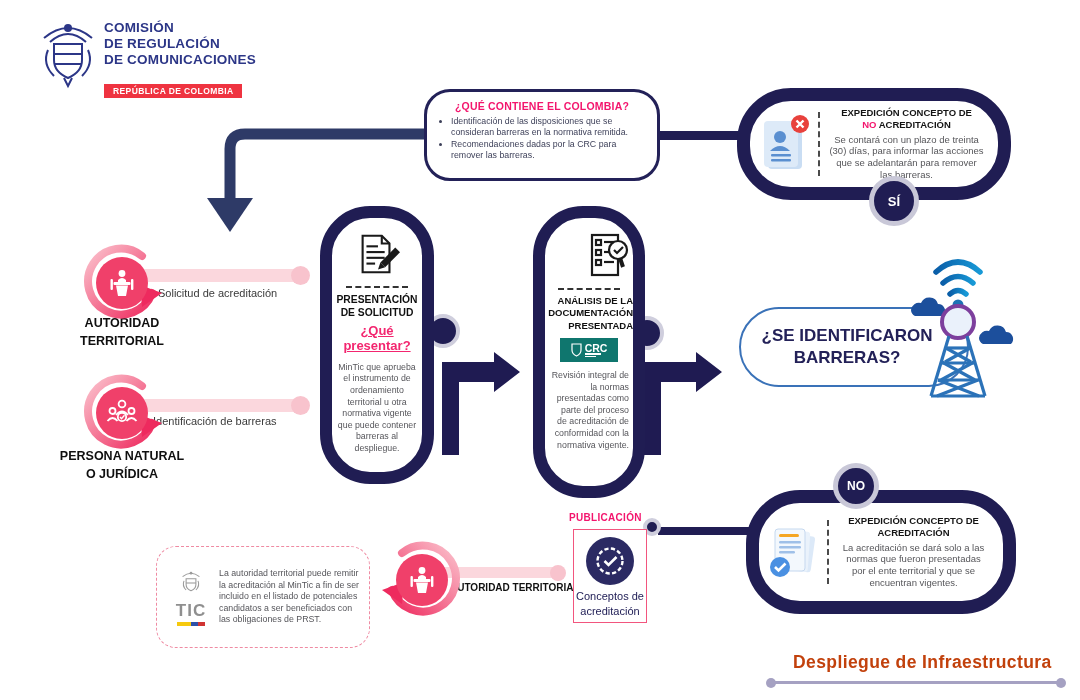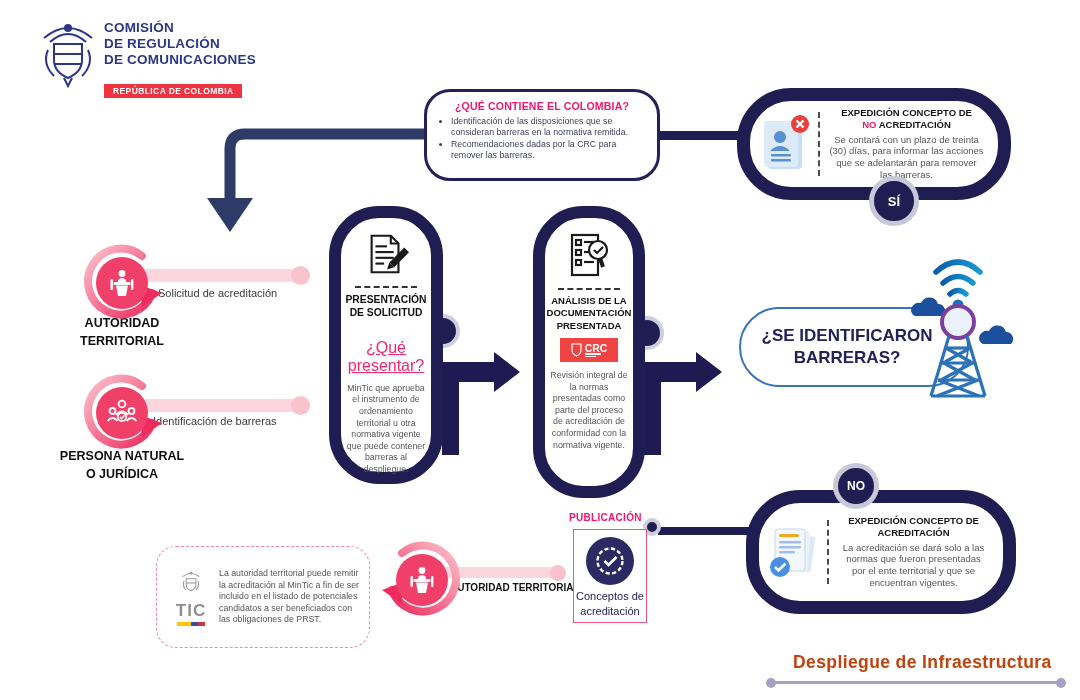"PRESENTACIÓN" div.vpill { left: 329px -> 320px }
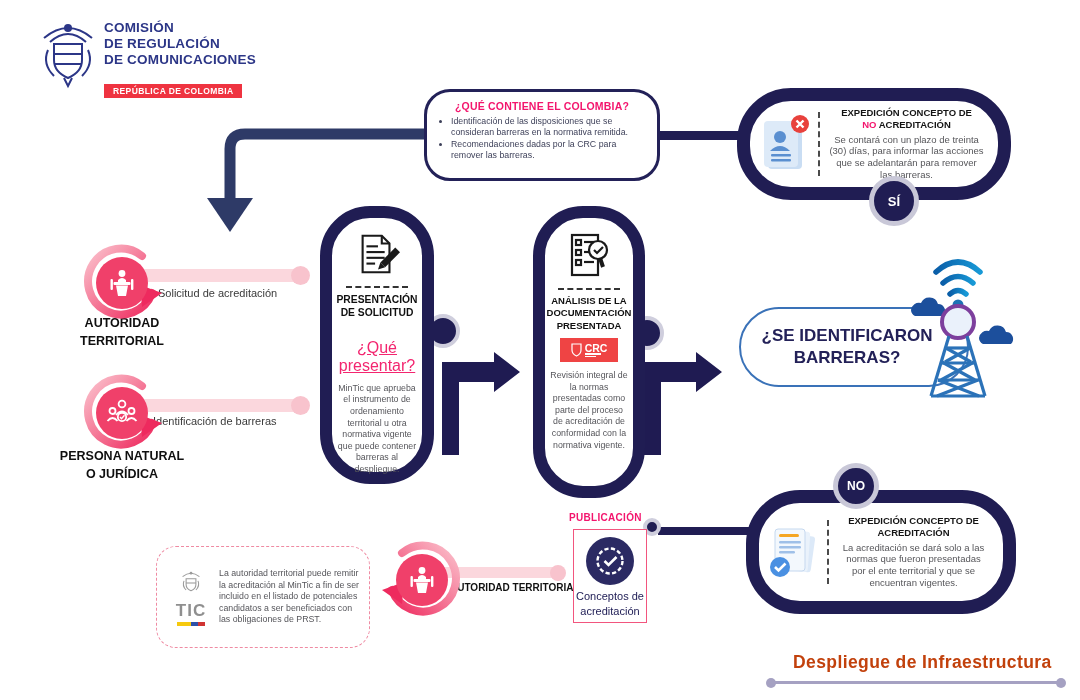"ANÁLISIS DE LA" div.vpill { text-align: none -> right }
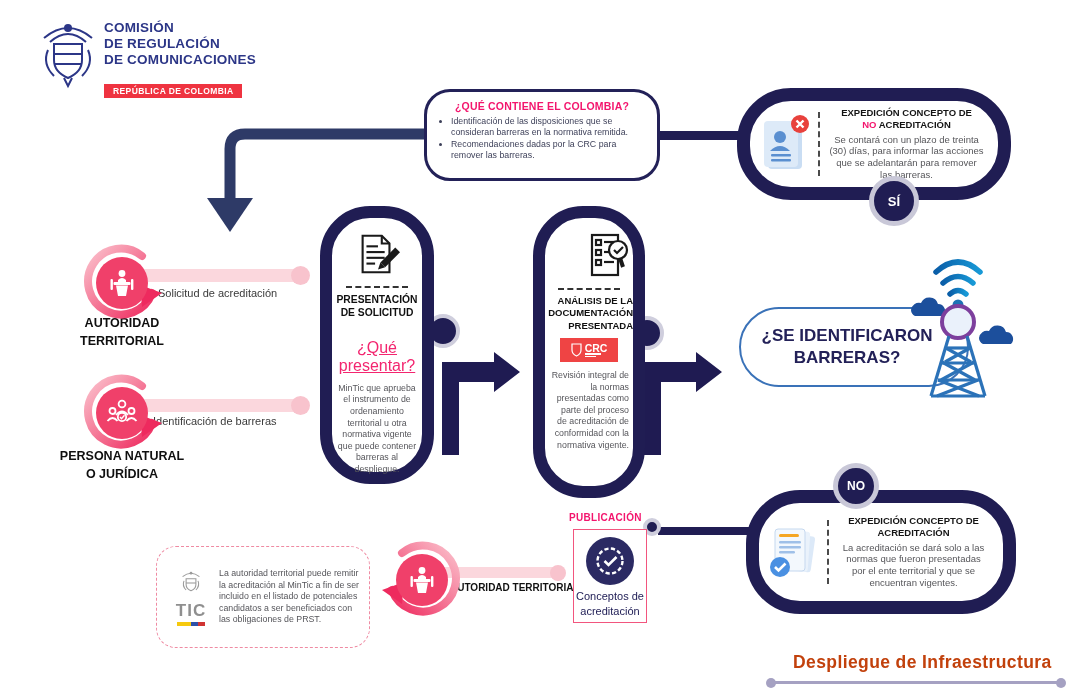"¿Qué presentar?" .step-link { font-size: 16px -> 13px; font-weight: normal -> bold; margin-top: 19px -> 3px }
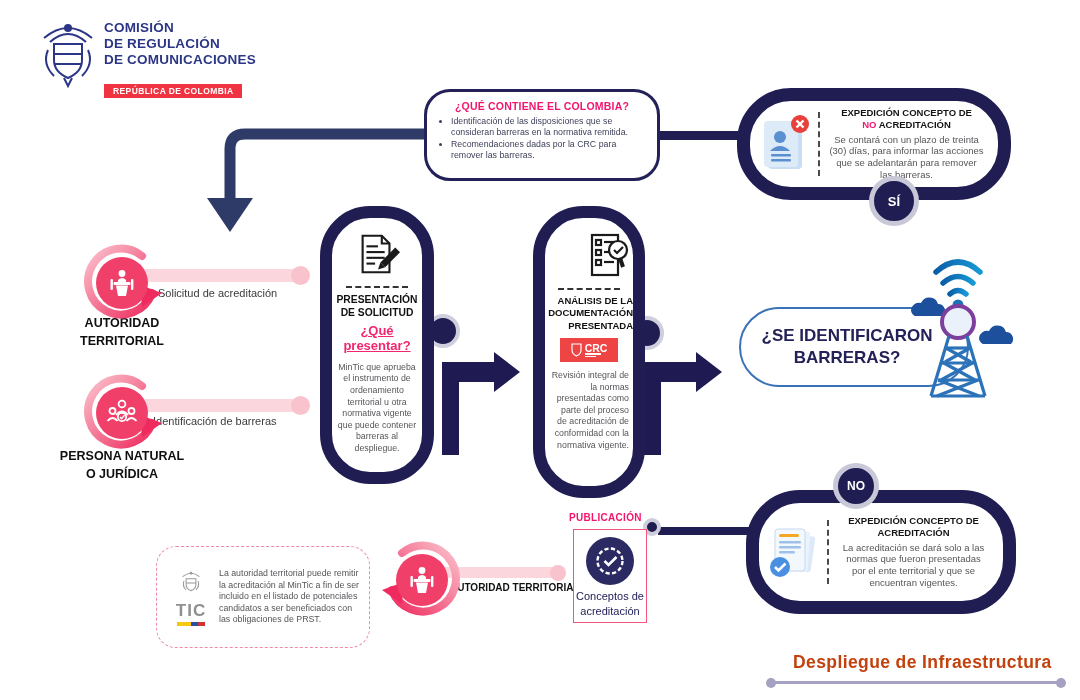"CRC" .crc-badge { background: #ef4444 -> #0f766e }
